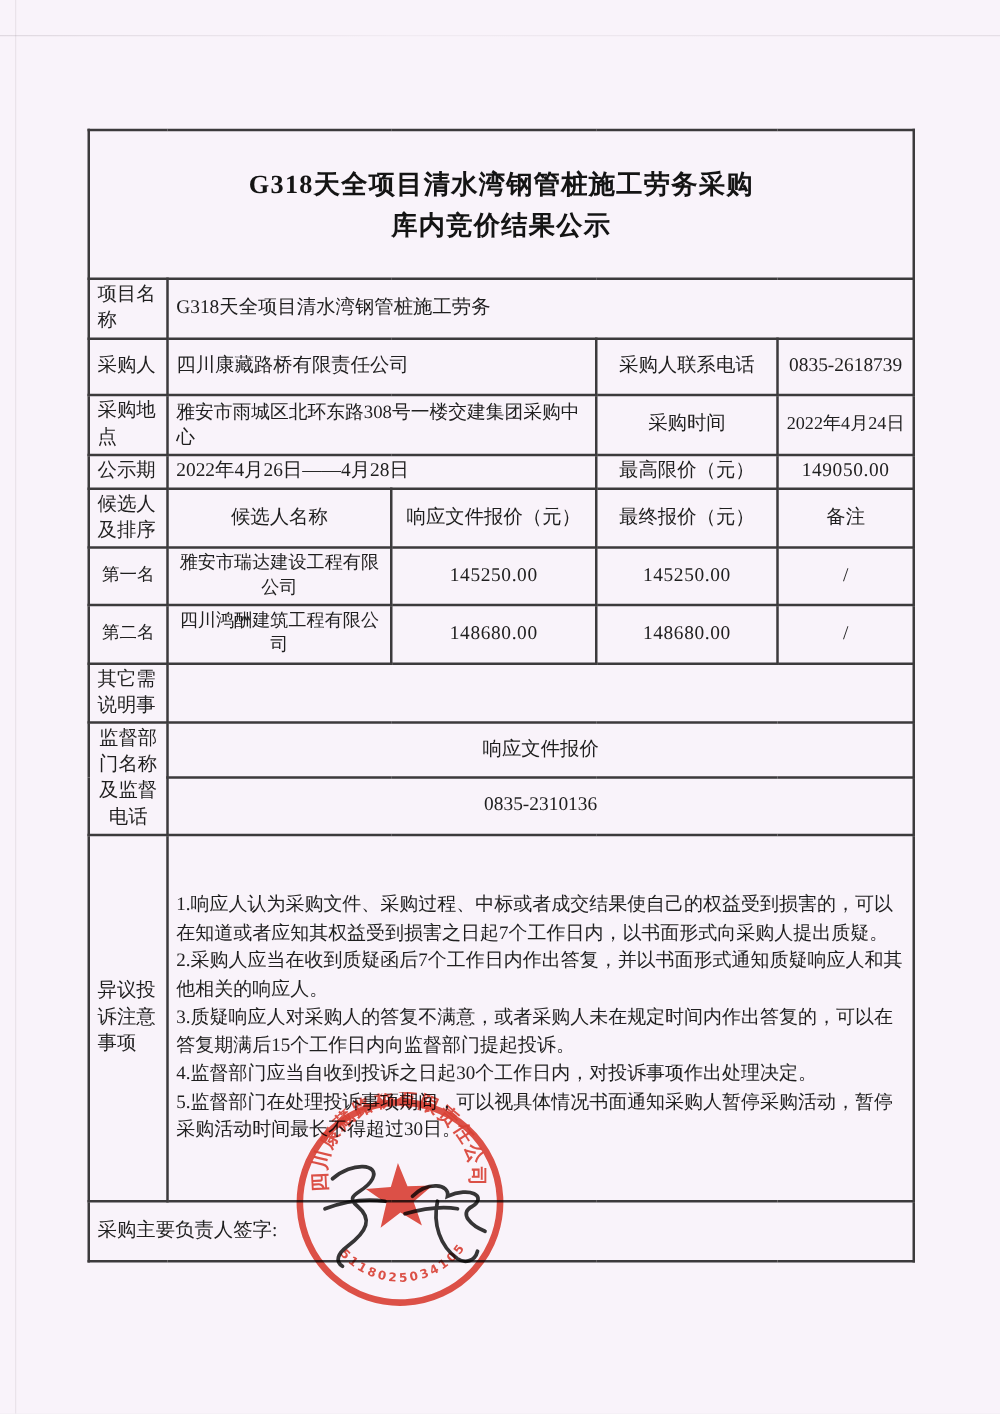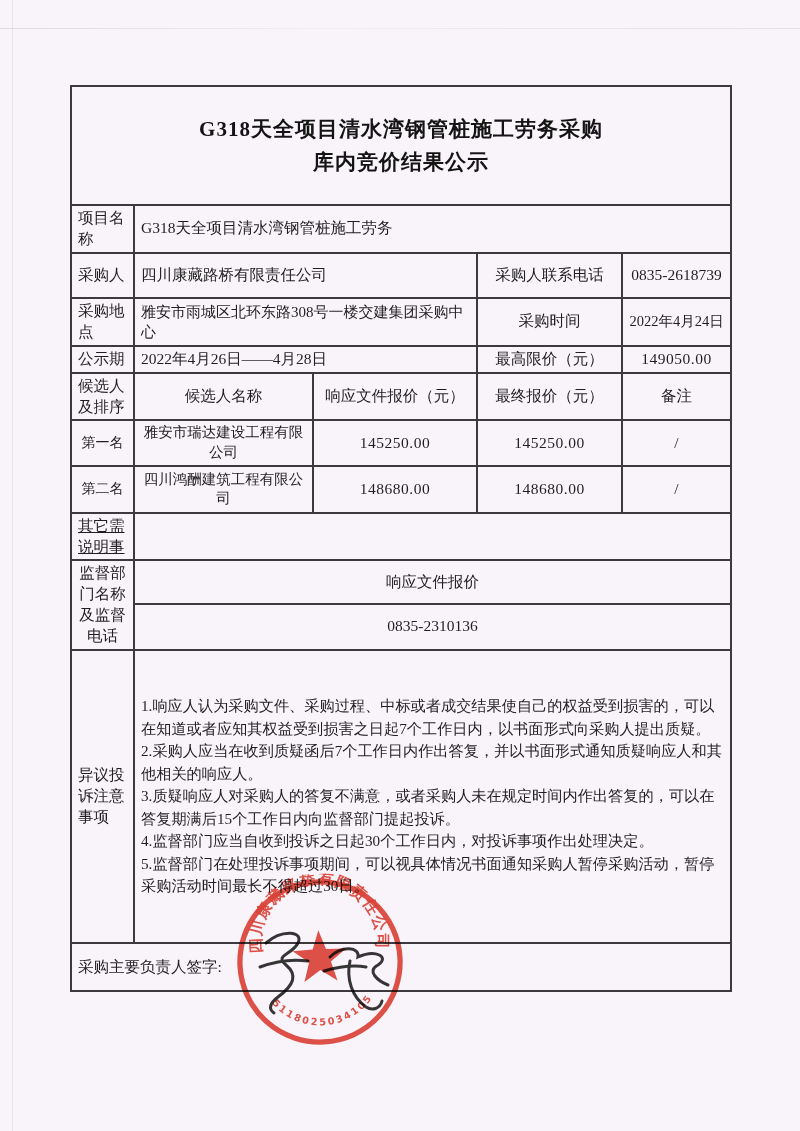"G318天全项目清水湾钢管桩施工劳务采购" table.doc { top: 85px -> 103px }
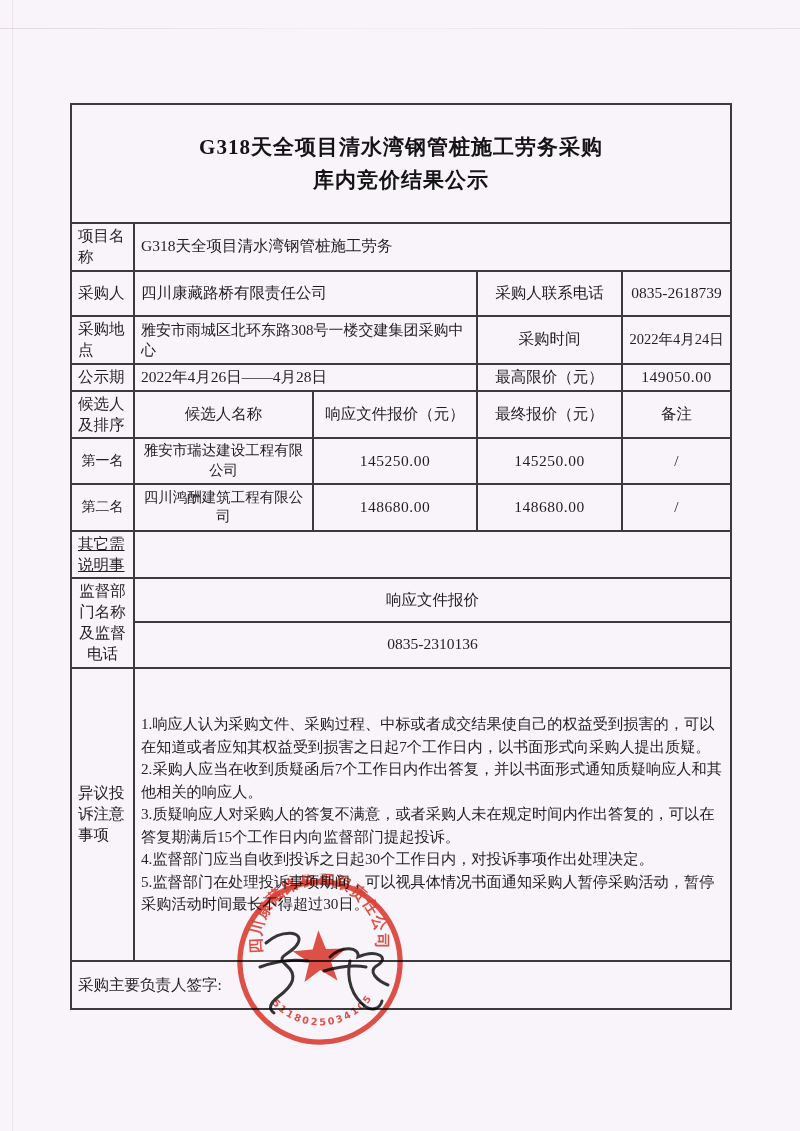"其它需" .r-other { text-decoration: underline -> none }
